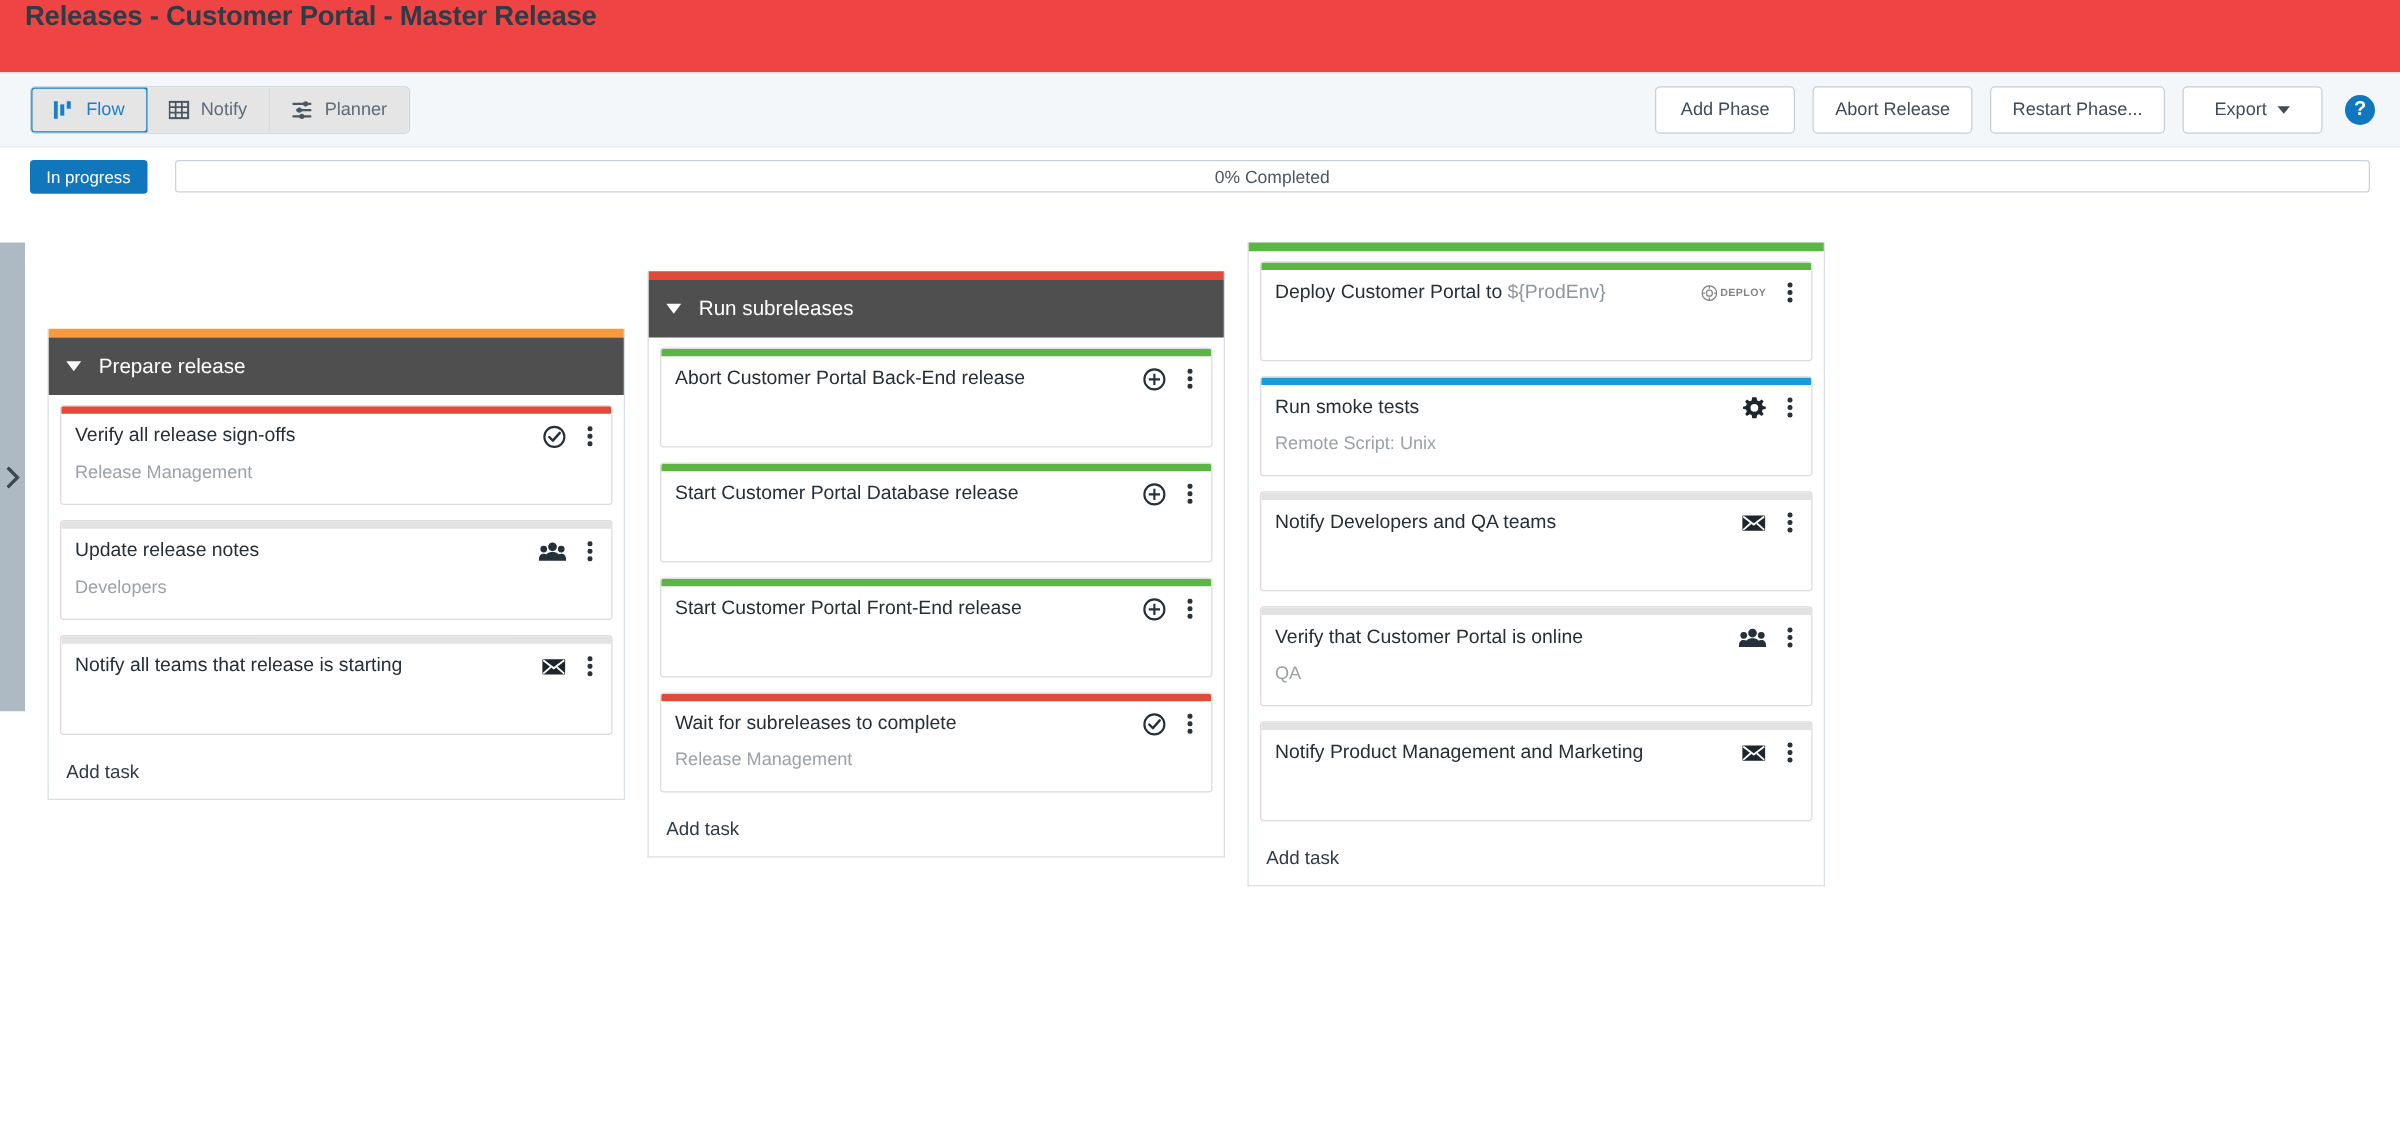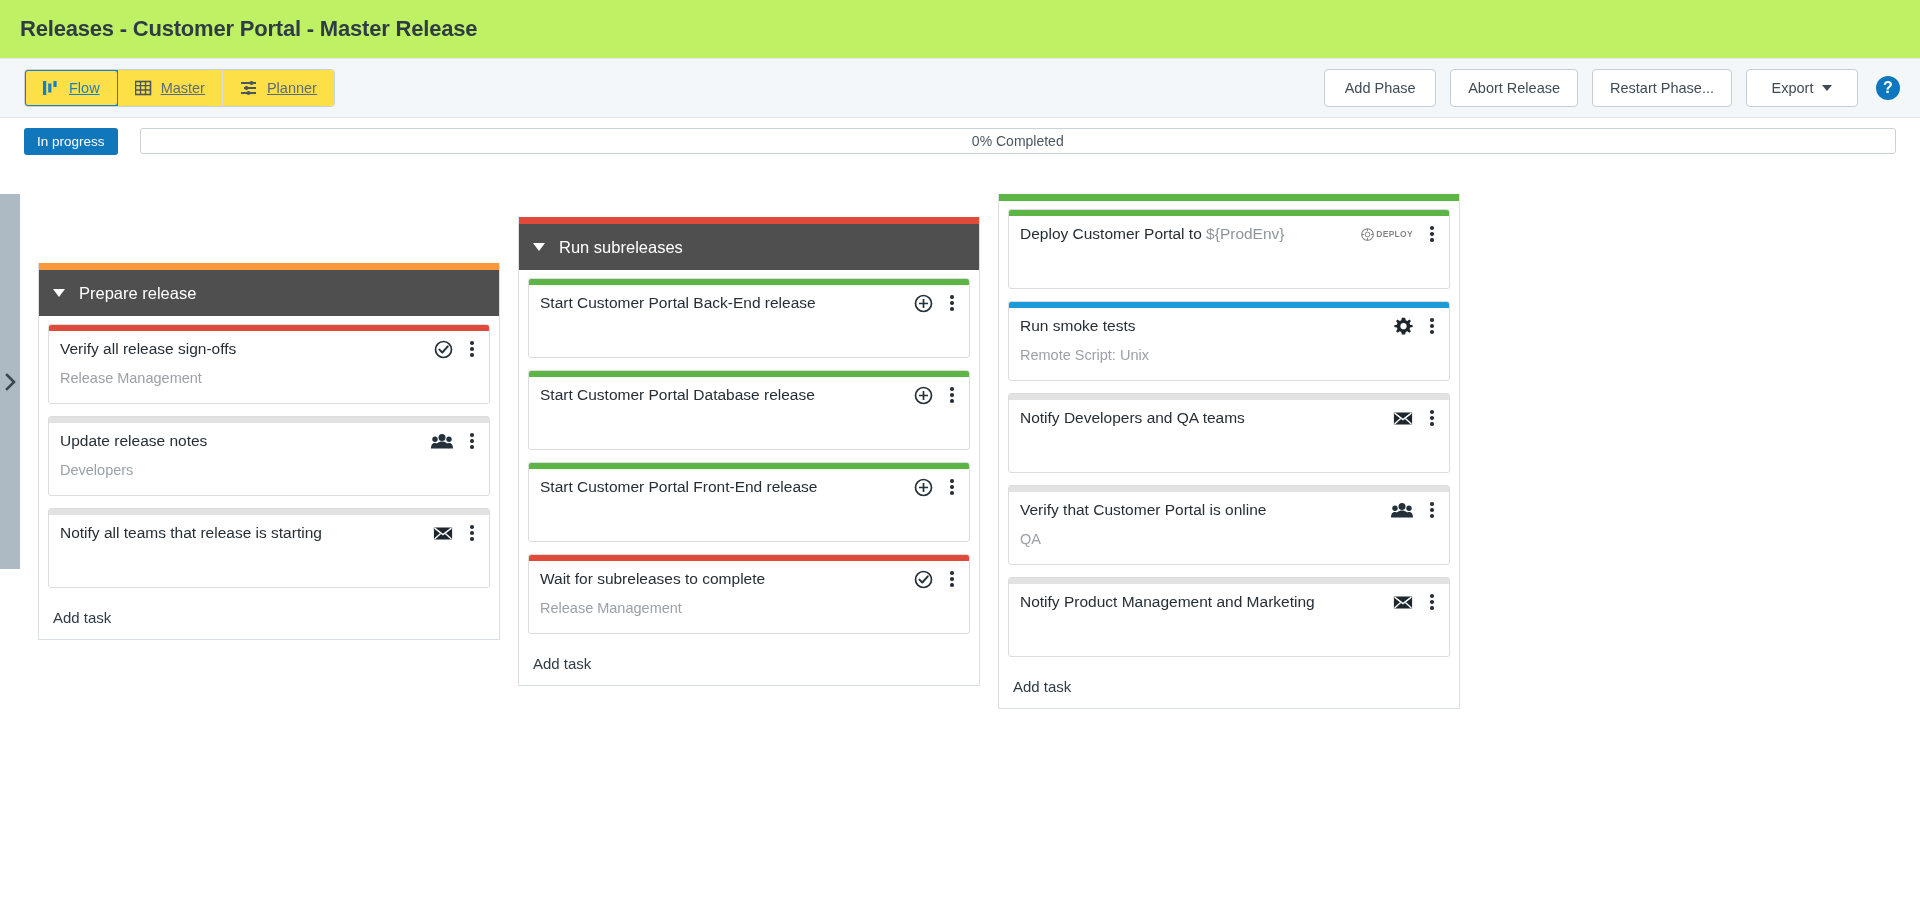"Releases - Customer Portal -" .titlebar { align-items: center -> flex-start; background: #bef264 -> #ef4444 }
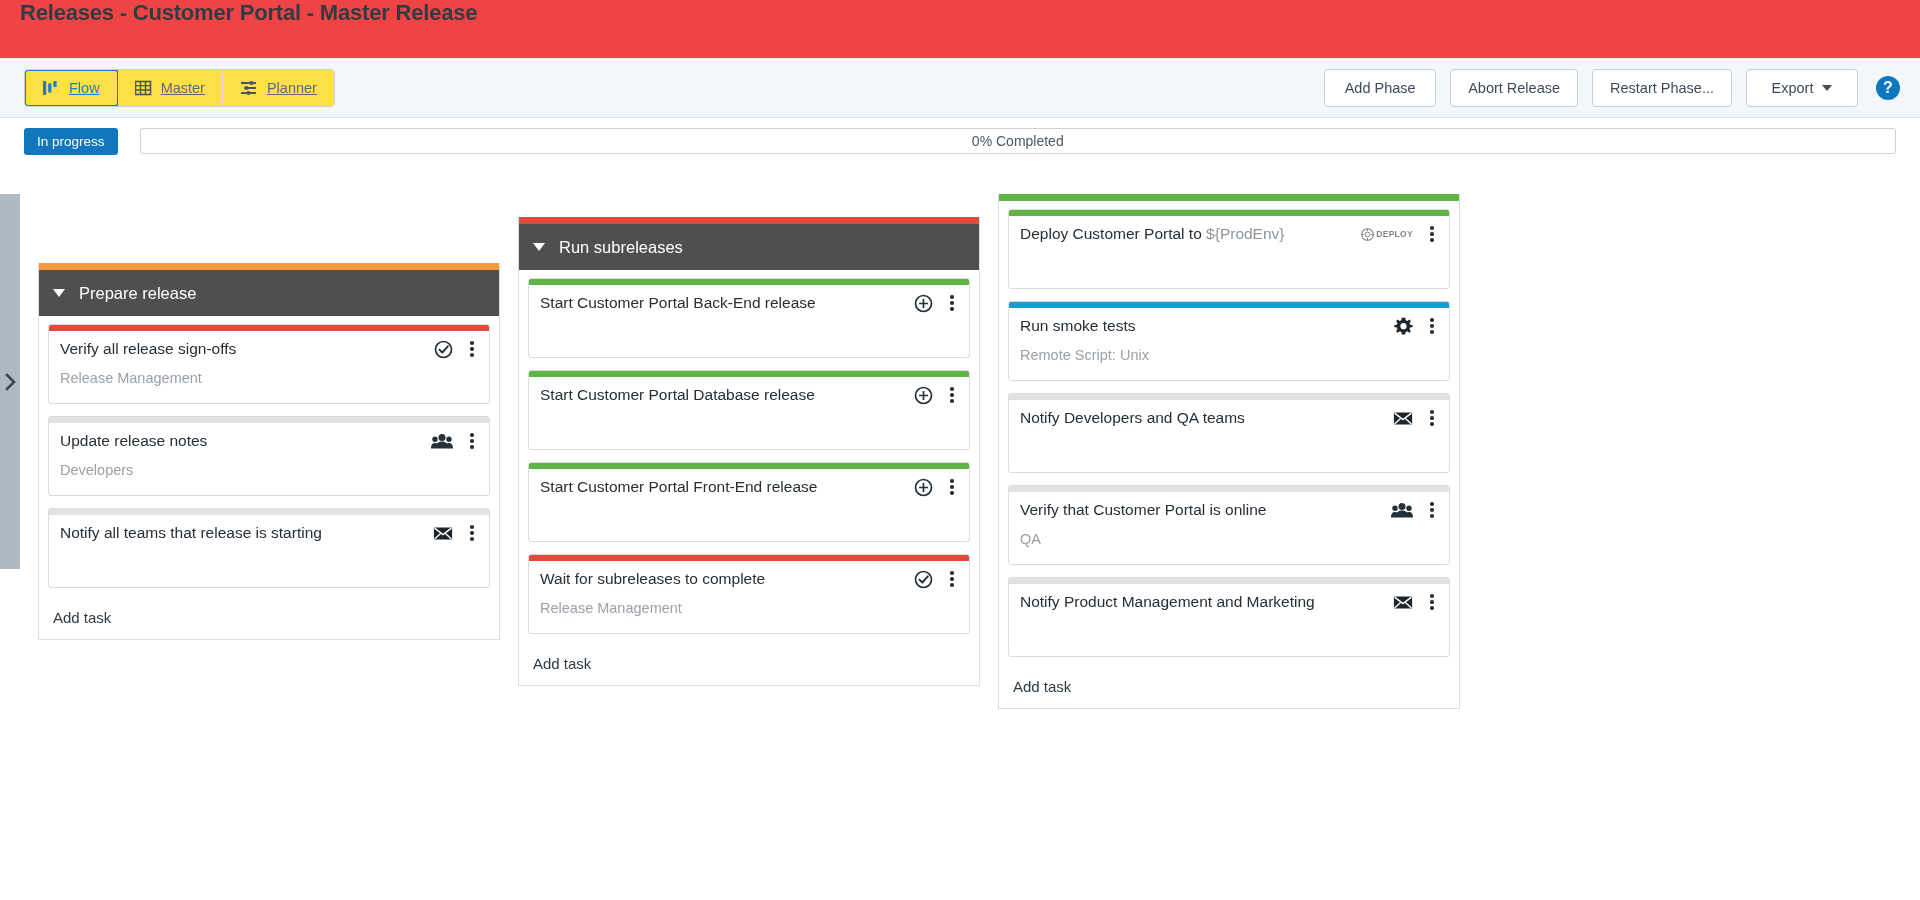"Flow" .tab { background: #fde047 -> #e5e5e5; text-decoration: underline -> none }
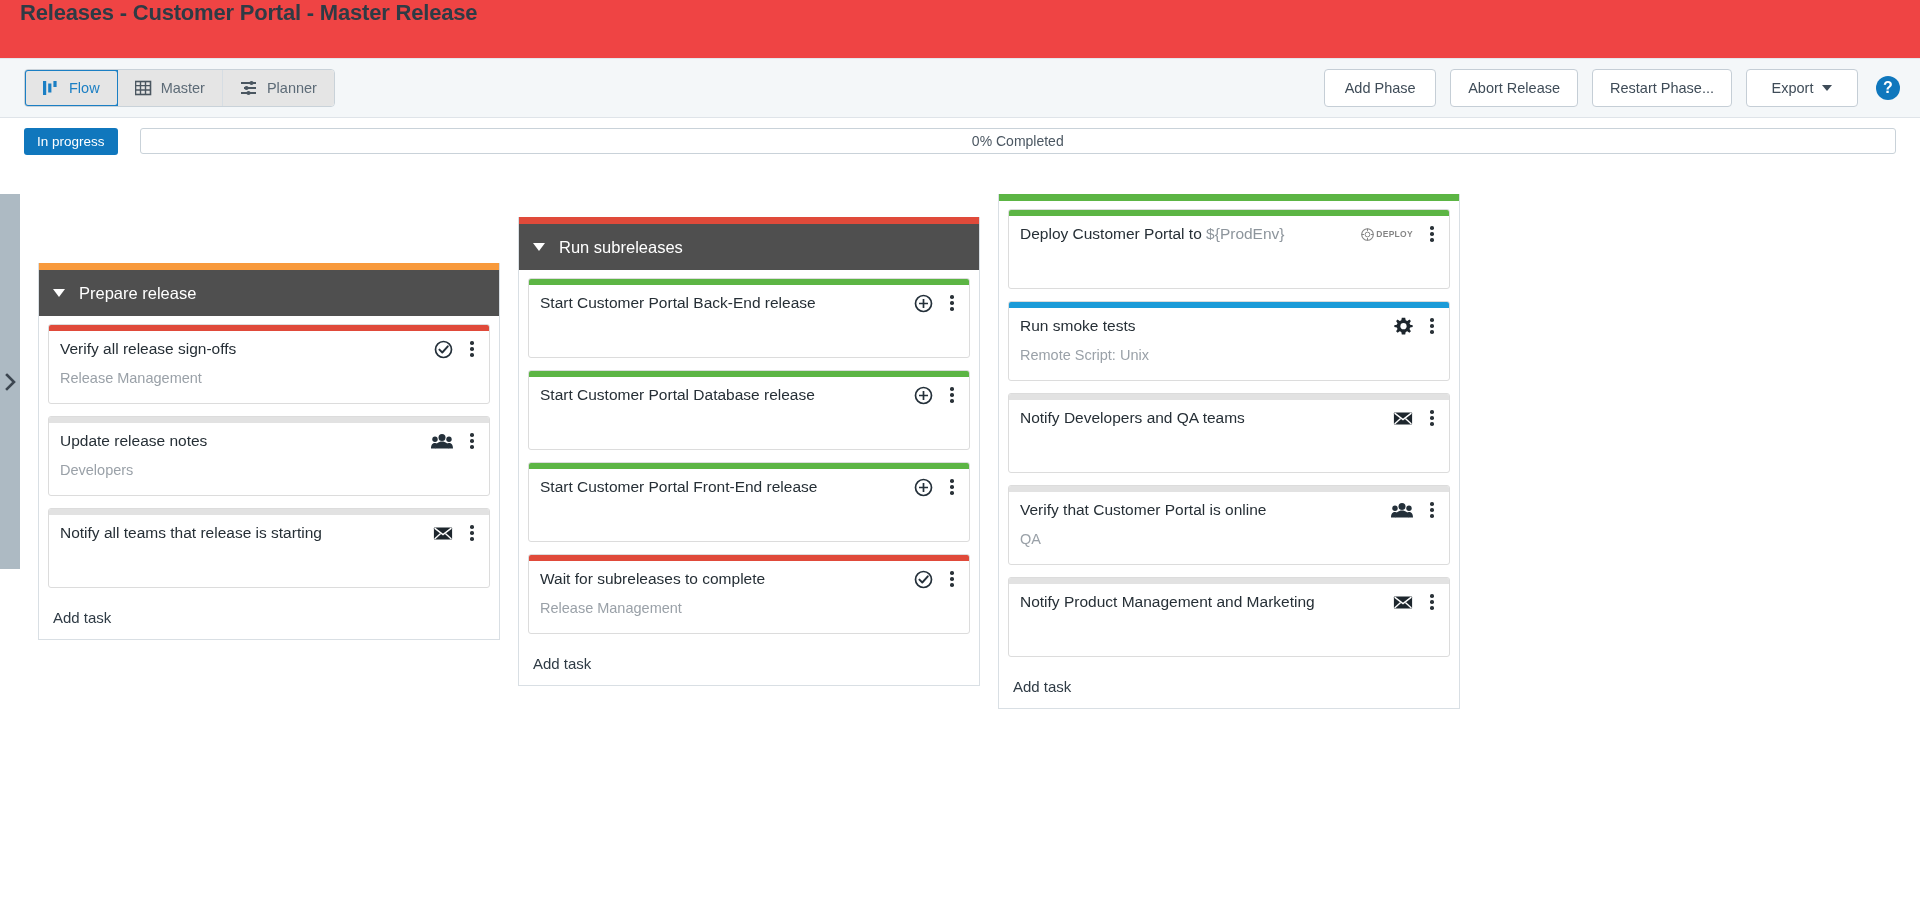"Master" span { text: Master -> Notify }
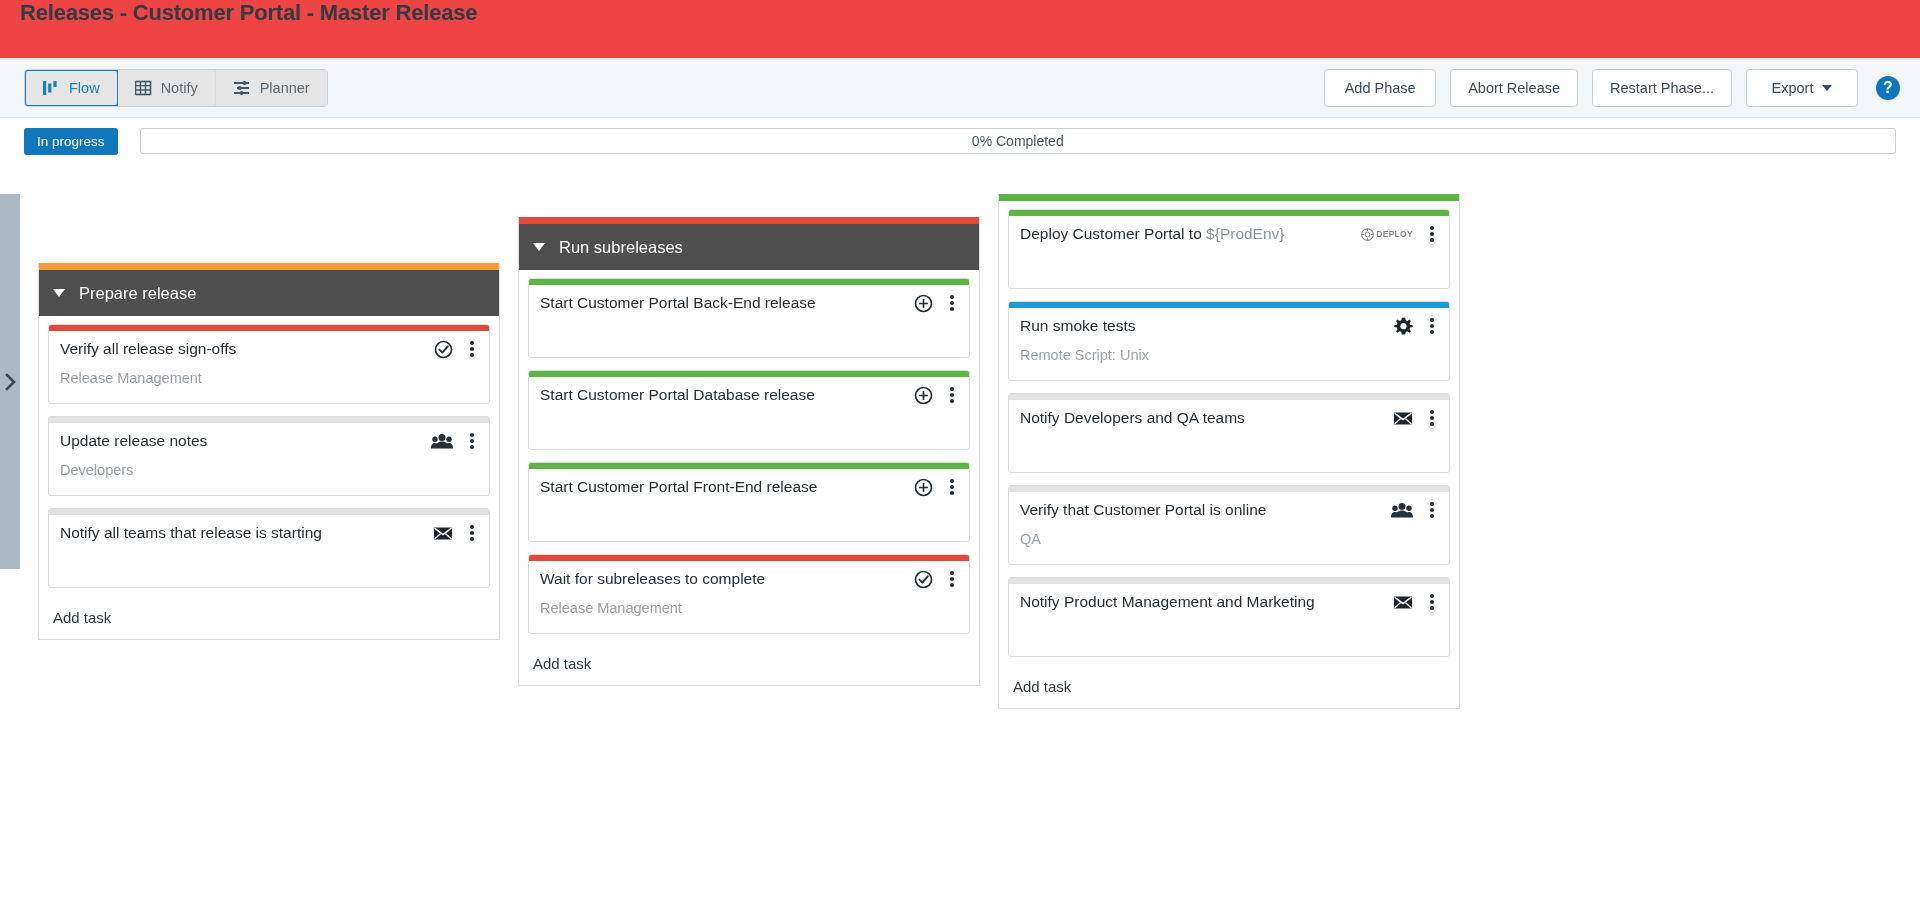"Start Customer Portal Back-End release" div.task-title { text: Start -> Abort }
